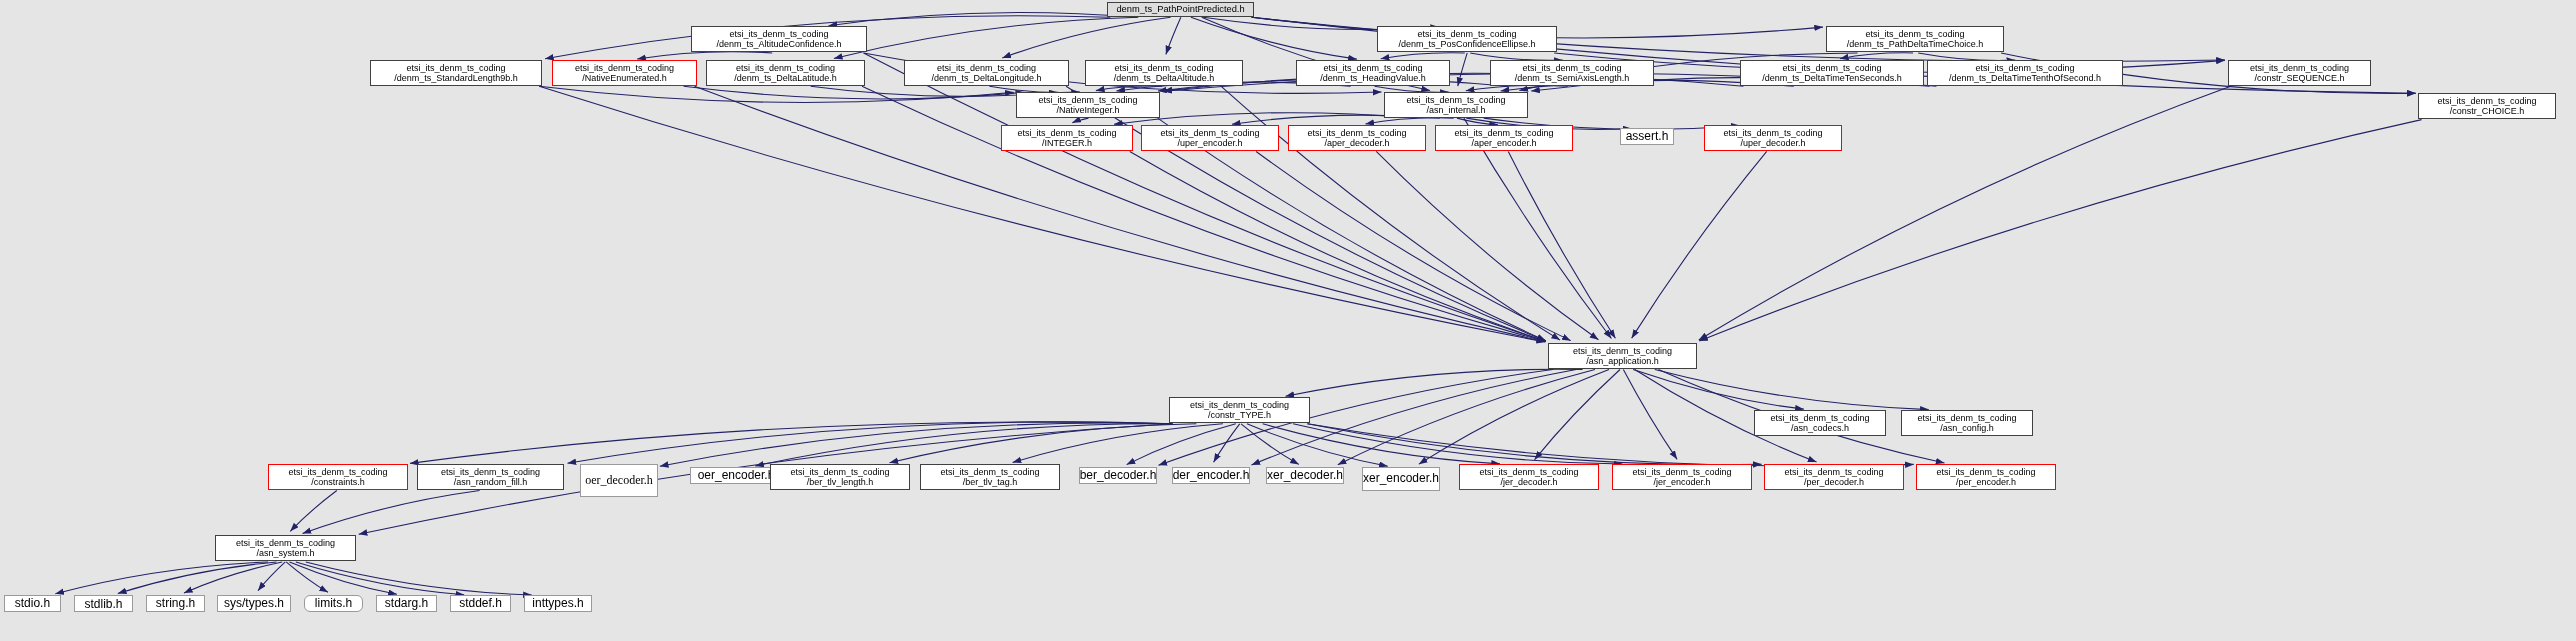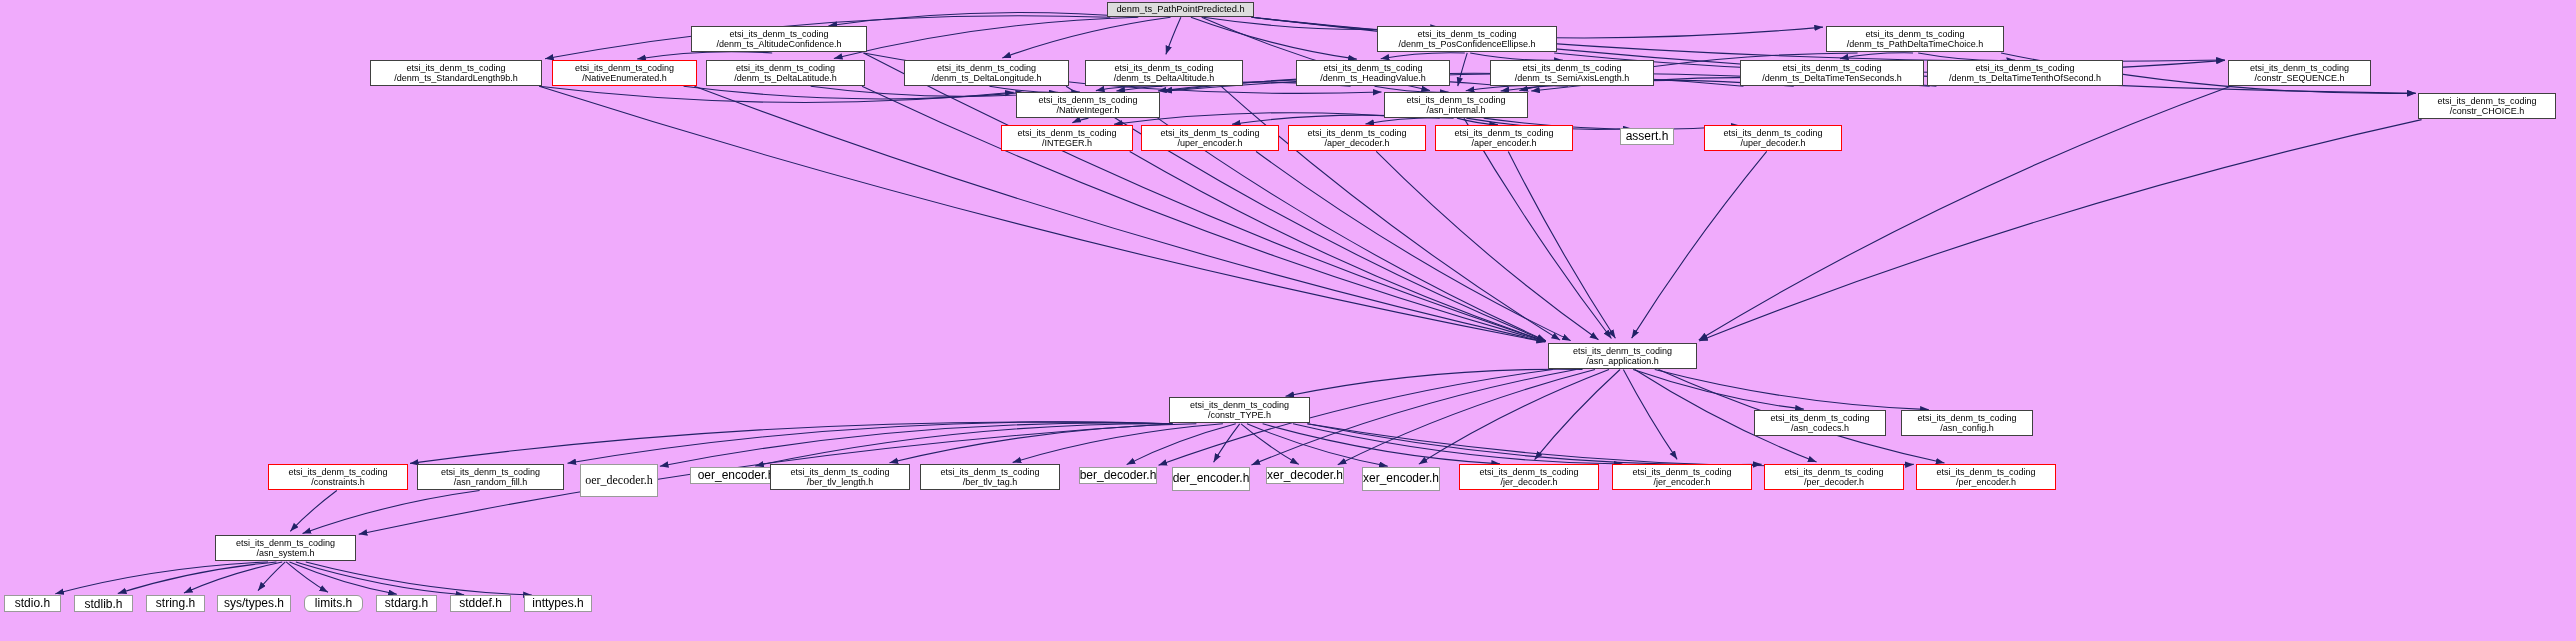"denm_ts_PathPointPredicted.h" #graph { background: #f0abfc -> #e5e5e5 }
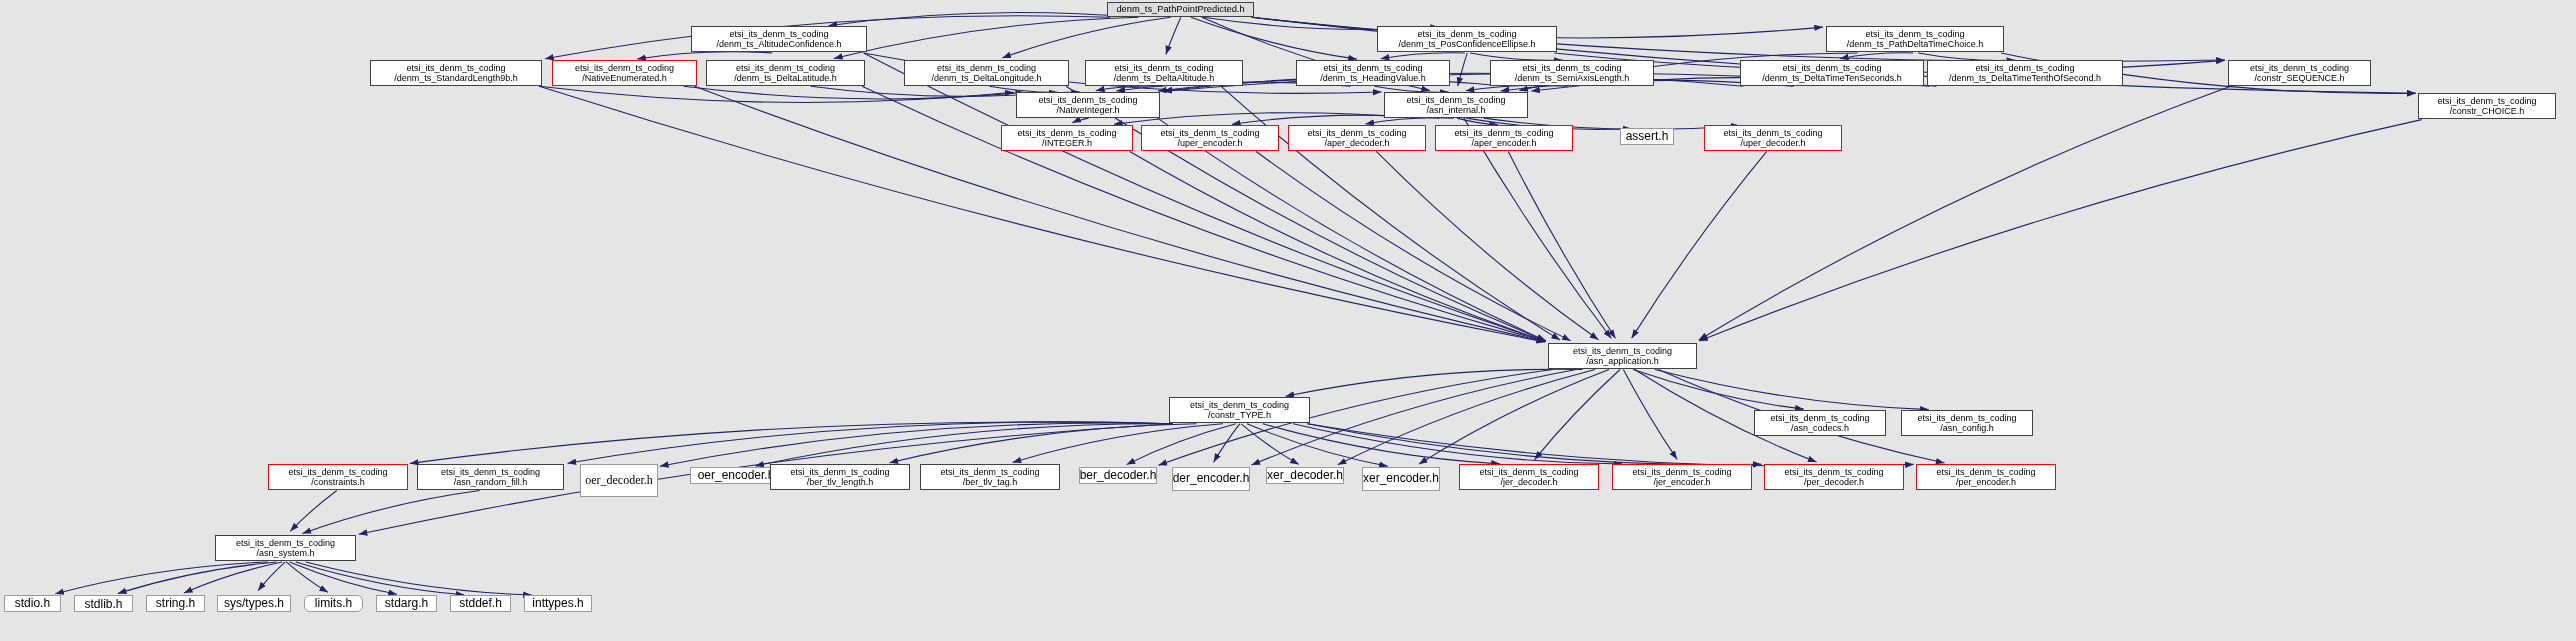"der_encoder.h" div.node { height: 24px -> 17px }
